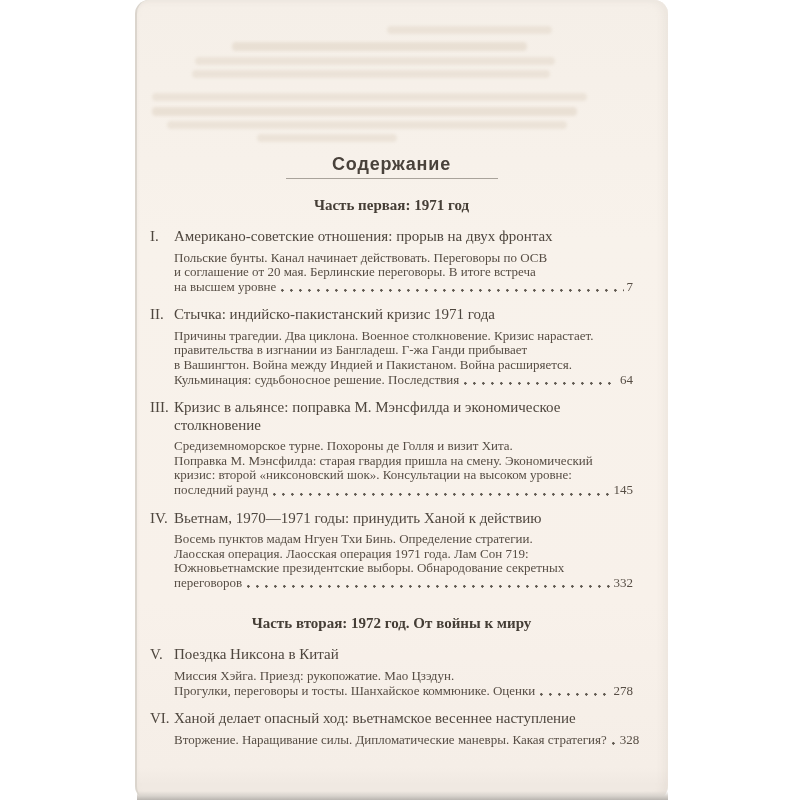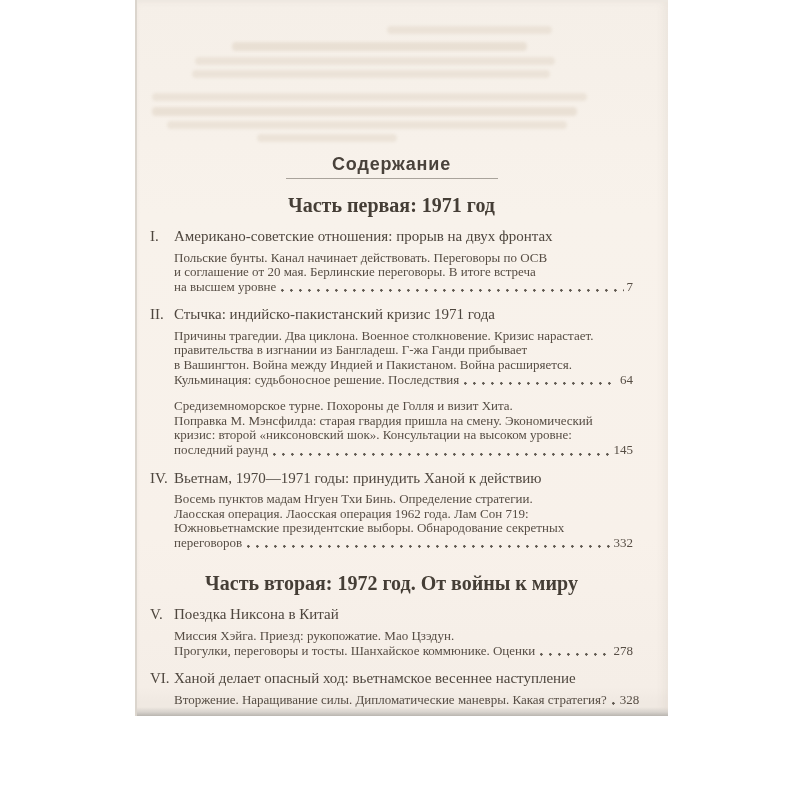"Содержание" .sheet { border-radius: none -> 14px; height: 716px -> 800px }
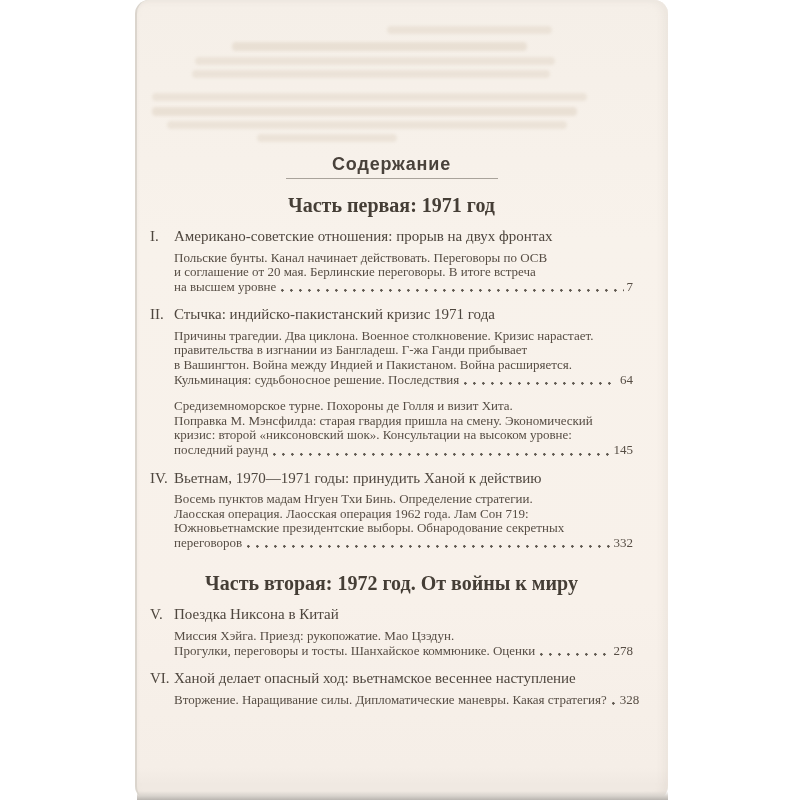"Часть первая: 1971 год" .part-heading { font-size: 20px -> 15px }
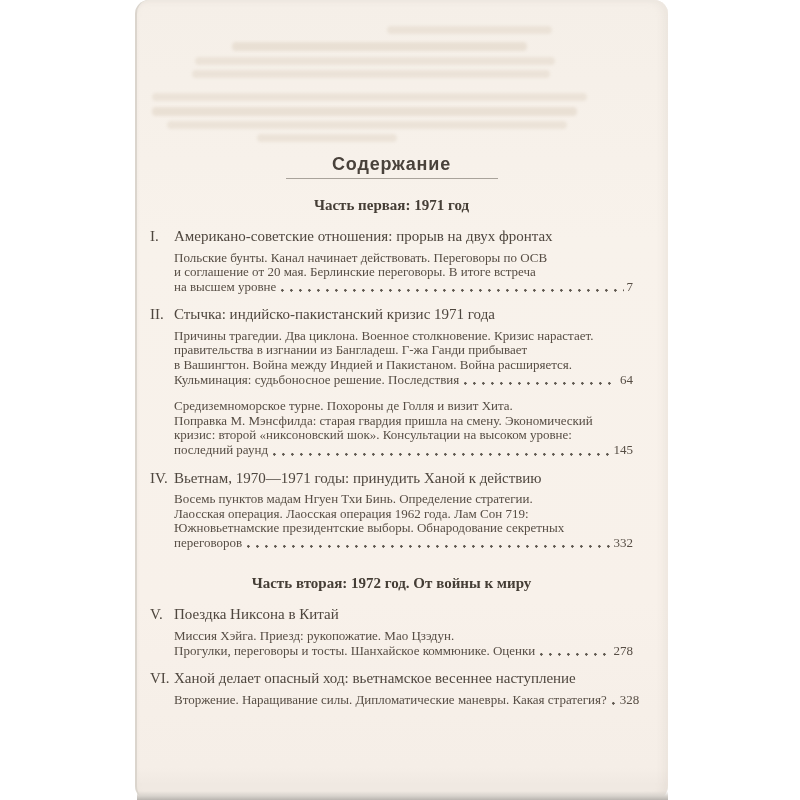"III." div.entry-head { html: none -> <div> <span>III.</span> <span>Кризис в альянсе: поправка М. Мэнсфилда и экономическое столкновение</span> </div> }
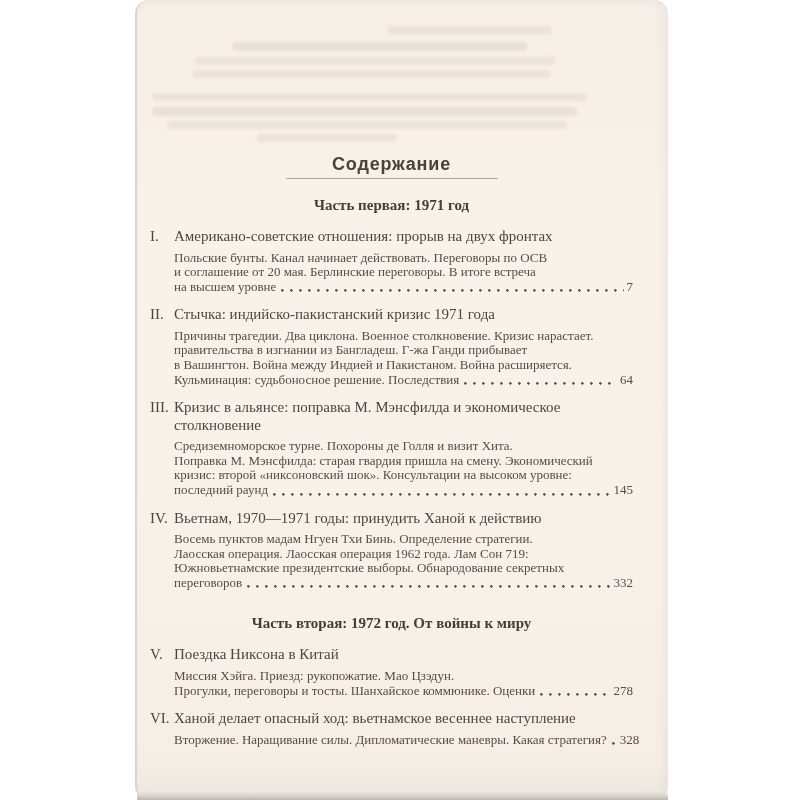"Лаосская операция. Лаосская операция" div.desc-line { text: 1962 -> 1971 }
